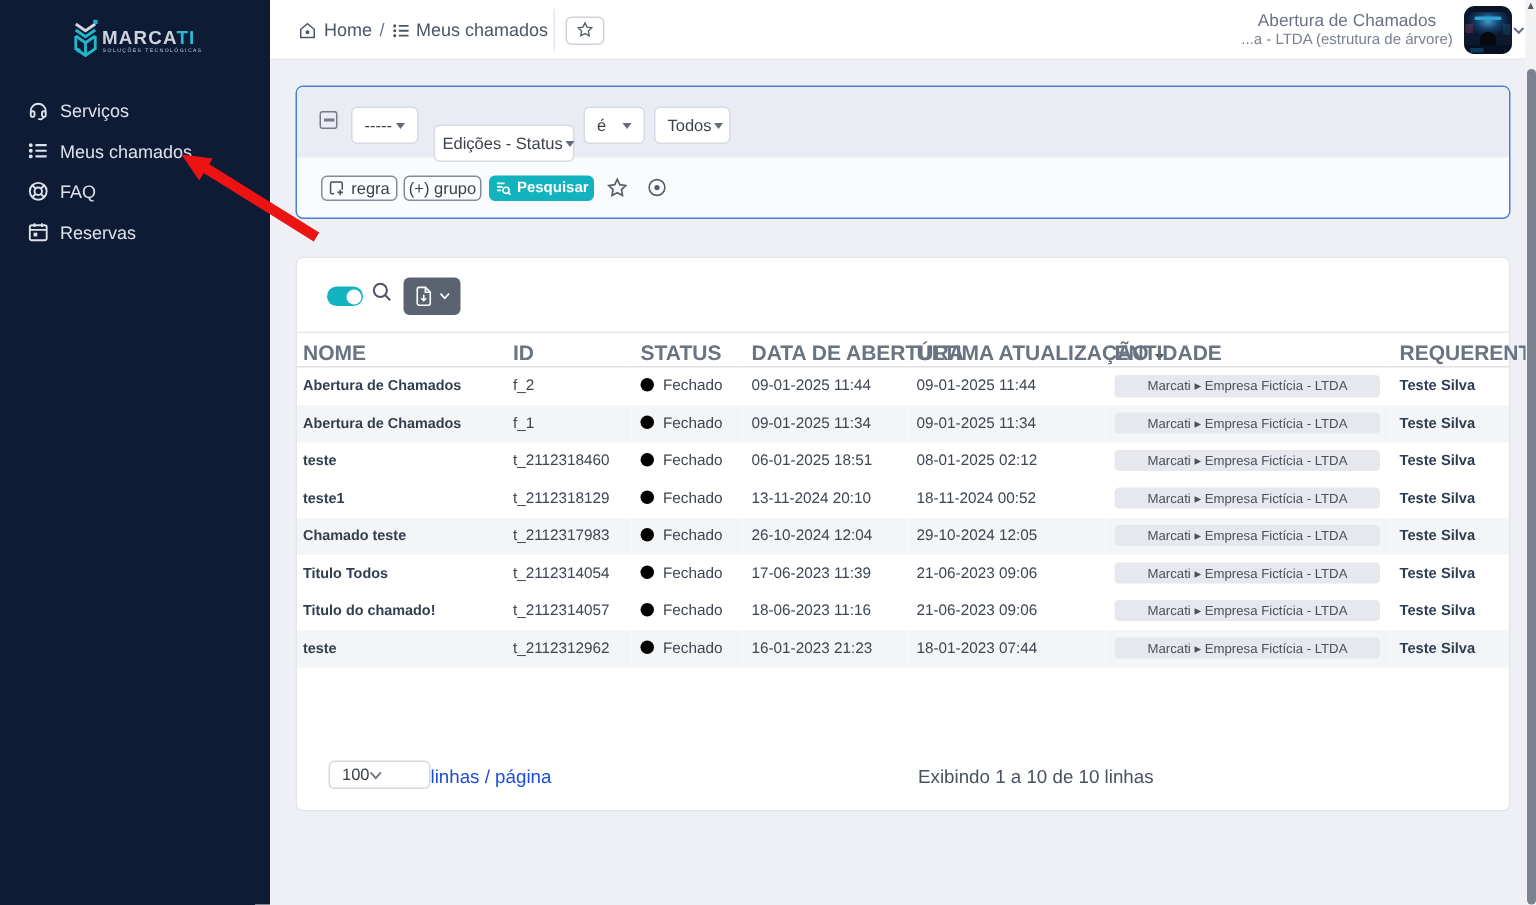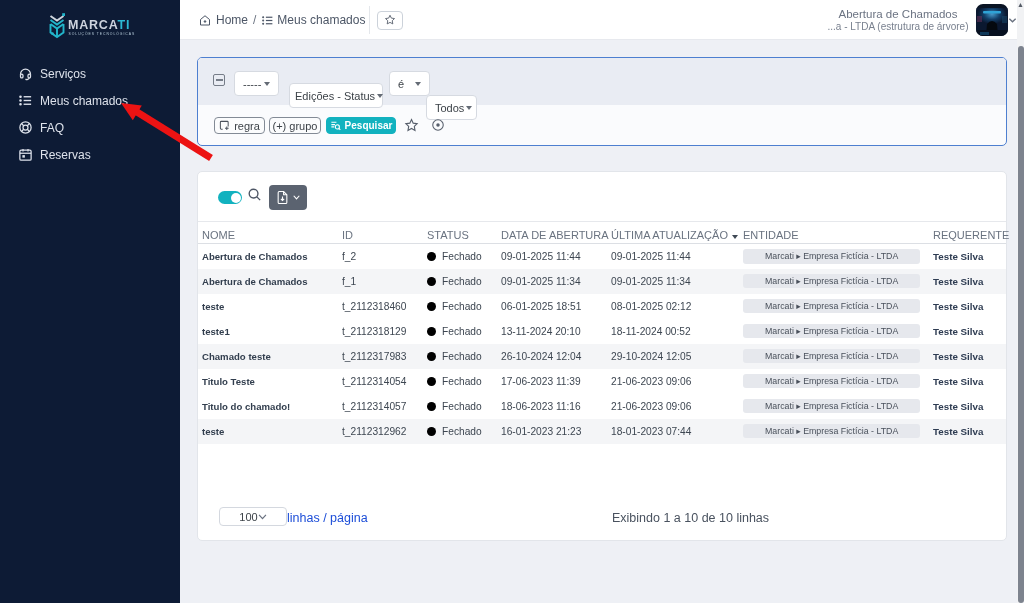"Todos" div.fbtn { left: 228px -> 238px; margin-top: 24px -> none }
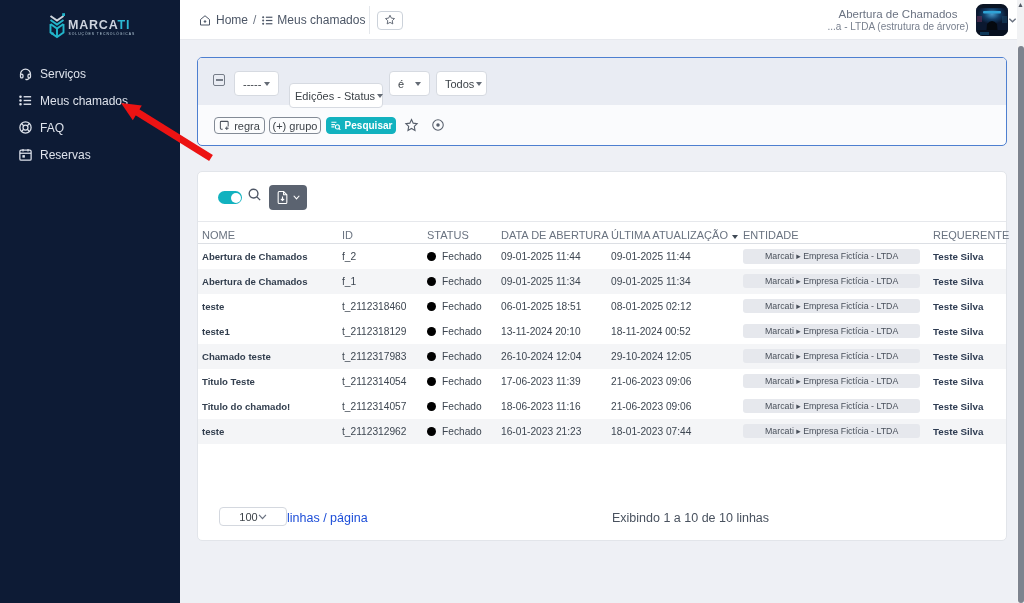"NOME" #tbl th { font-size: 11px -> 14px; font-weight: normal -> bold }
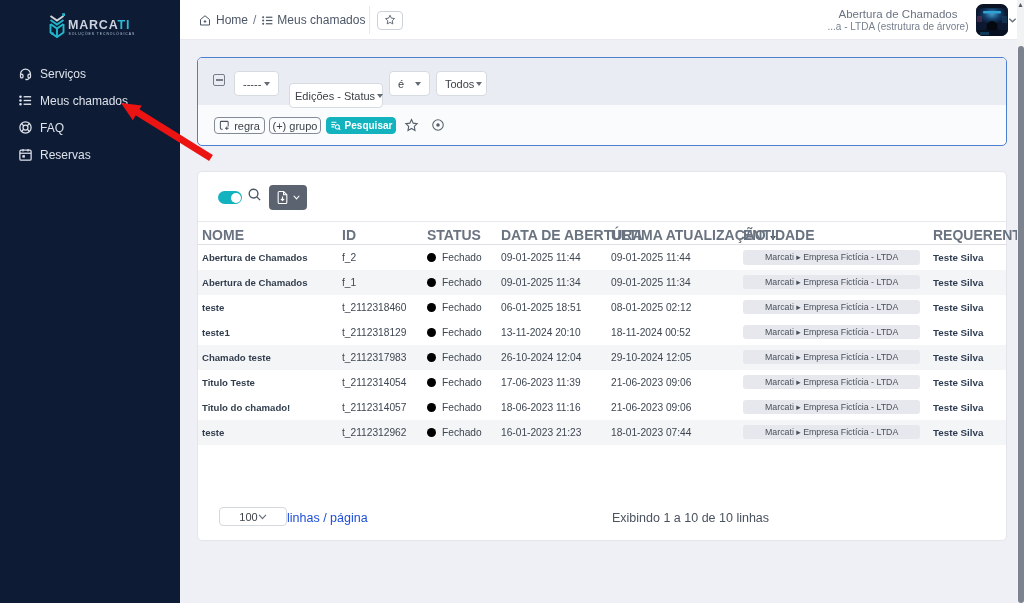"Titulo Teste" td.nm { text: Teste -> Todos }
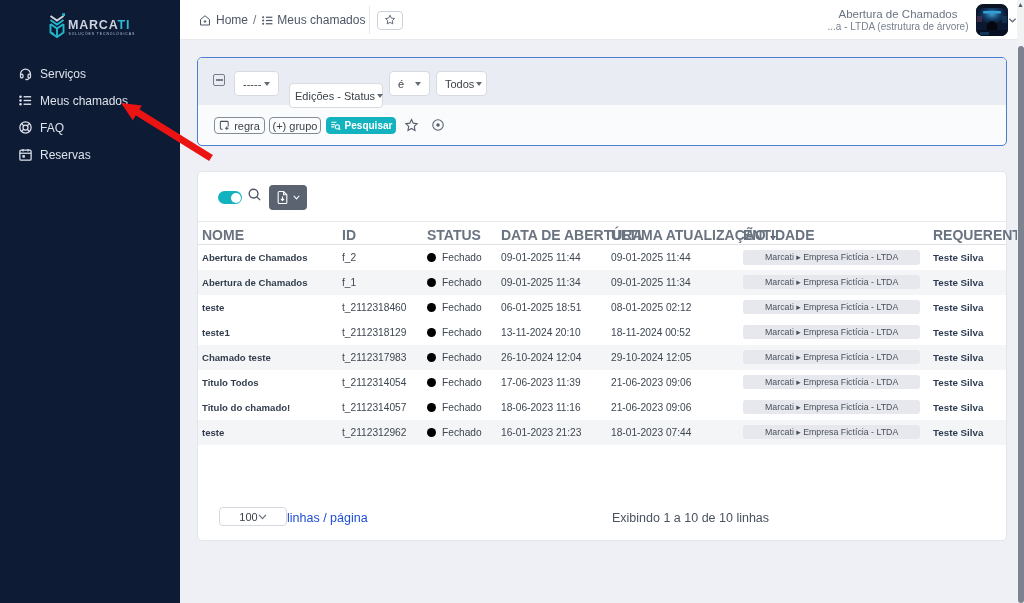"100" div { justify-content: center -> flex-start }
